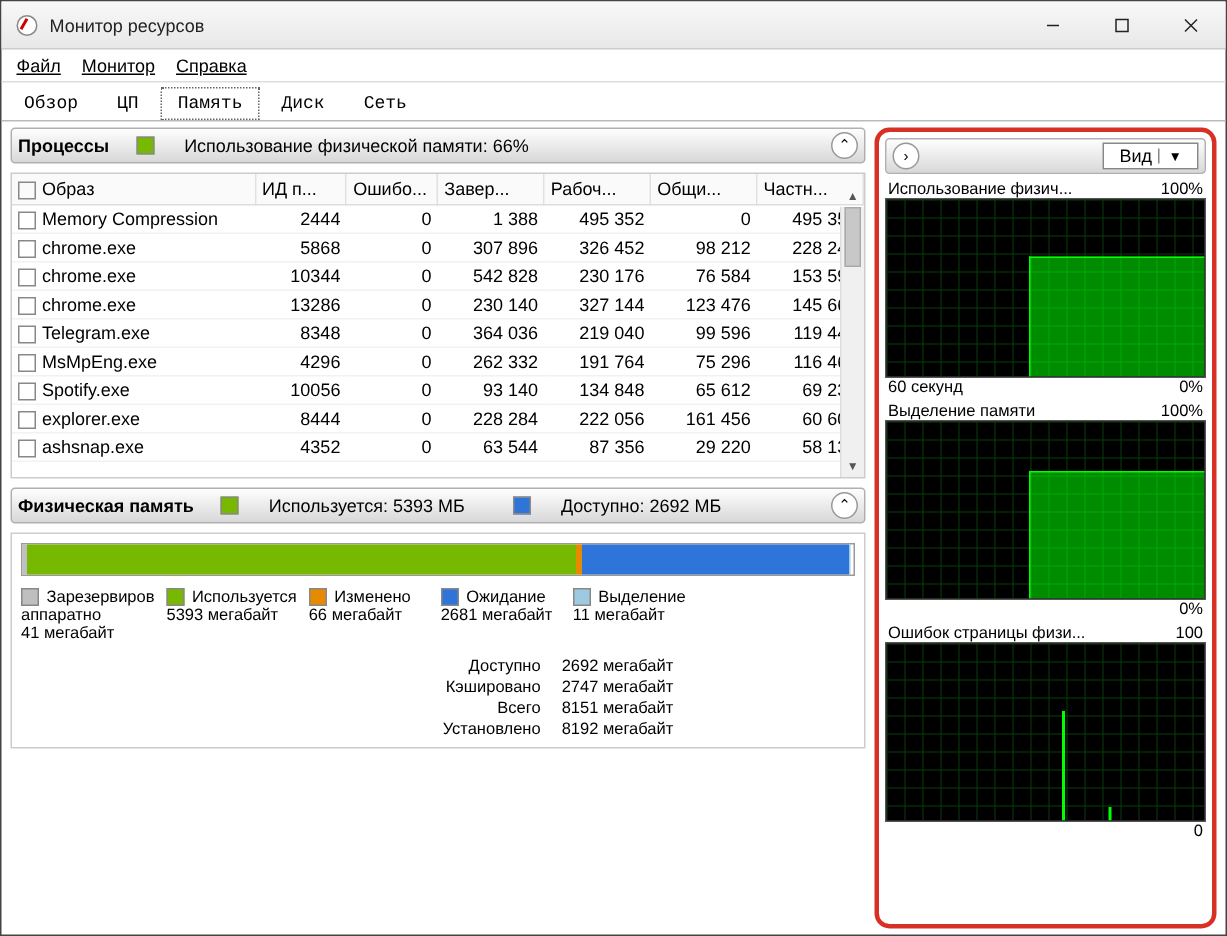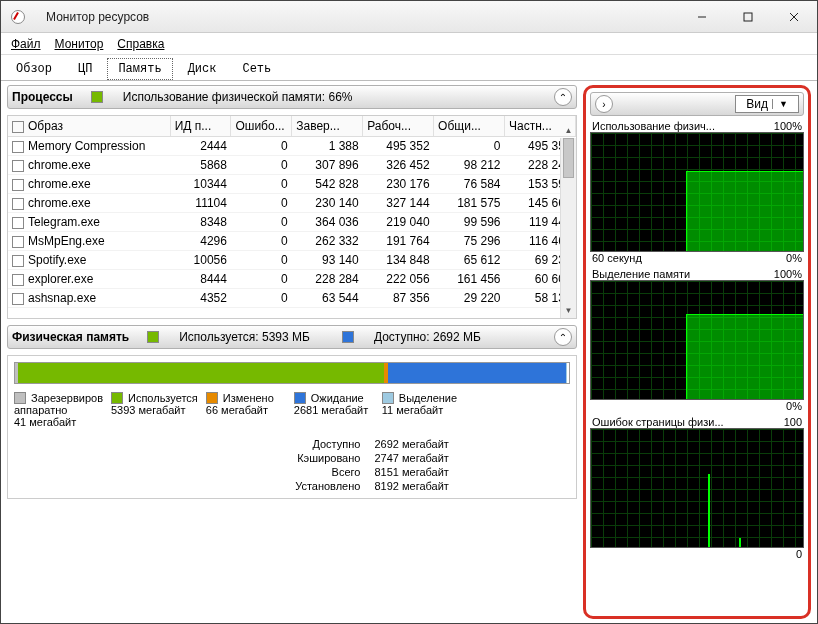"Монитор ресурсов" .titlebar .title { margin-left: 13px -> none }
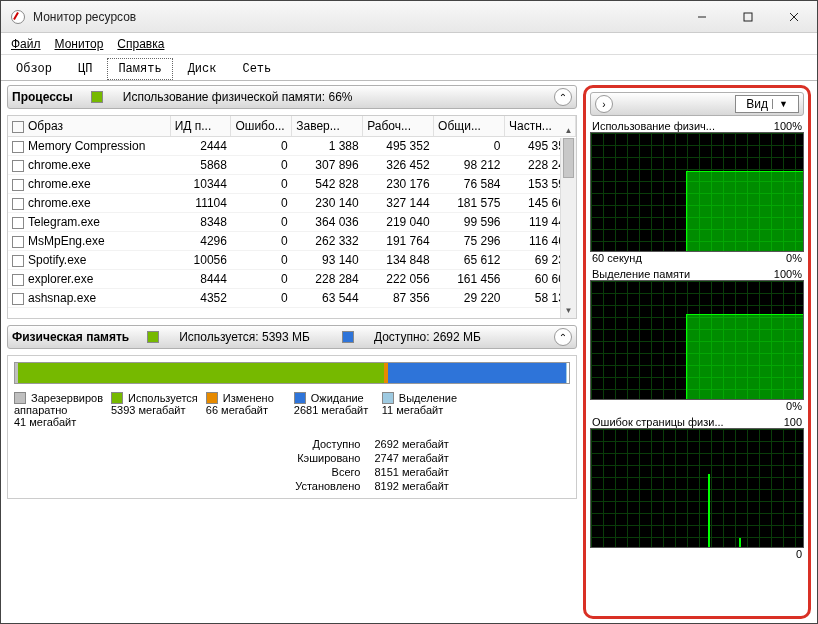"11104" td { text: 11104 -> 13286 }
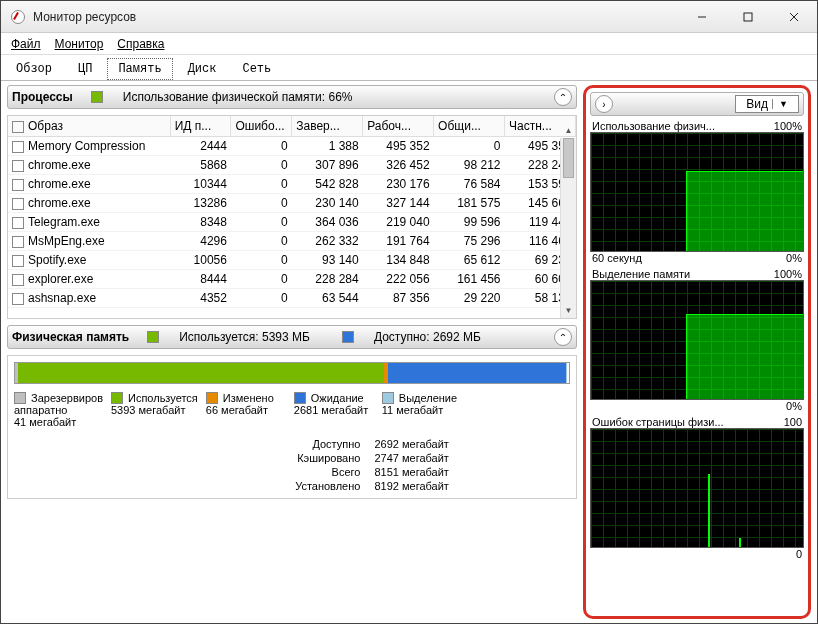"181 575" td { text: 181 575 -> 123 476 }
